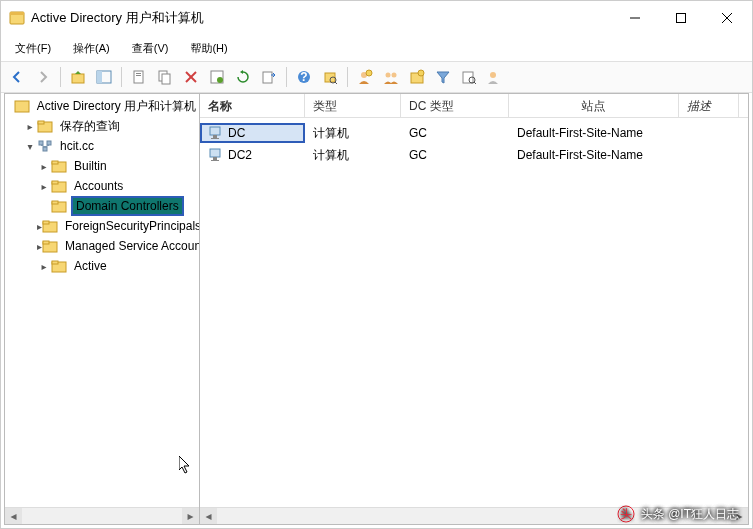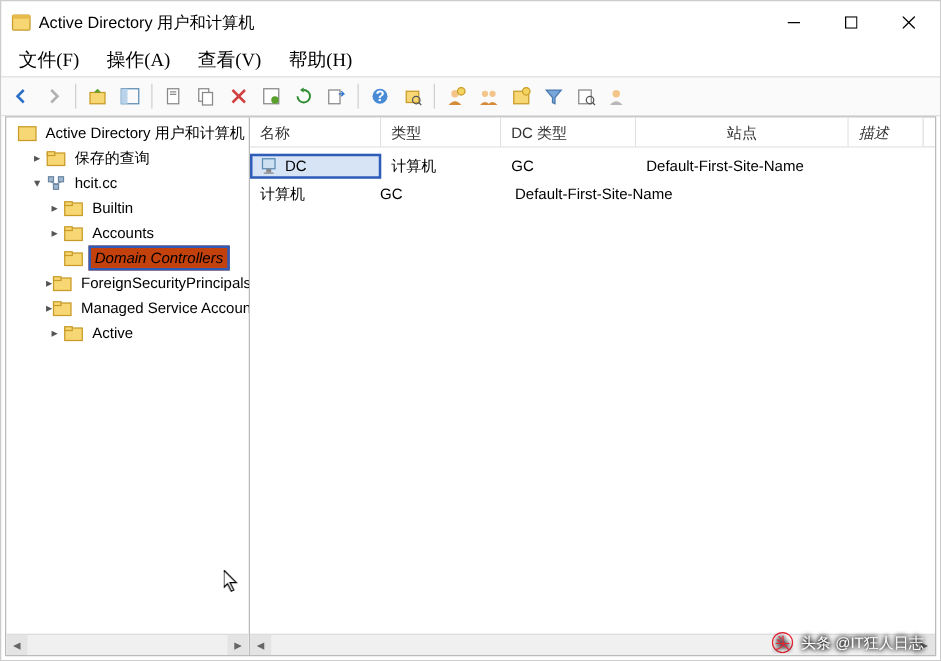"文件(F)" .menubar .item { font-family: Liberation Serif, serif -> none; font-size: 15px -> 11px }
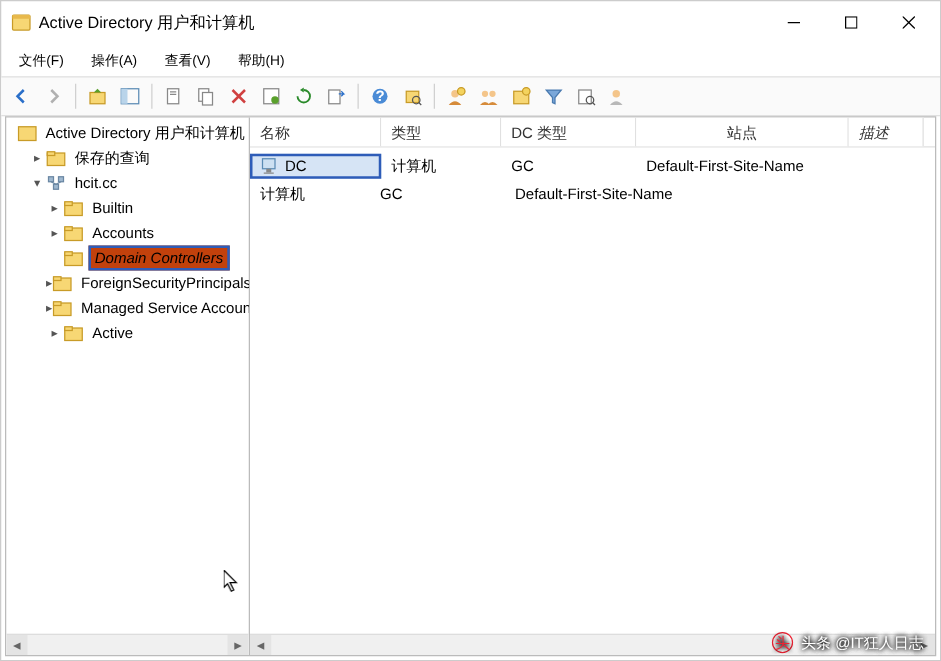"名称" div.col { font-weight: none -> bold }
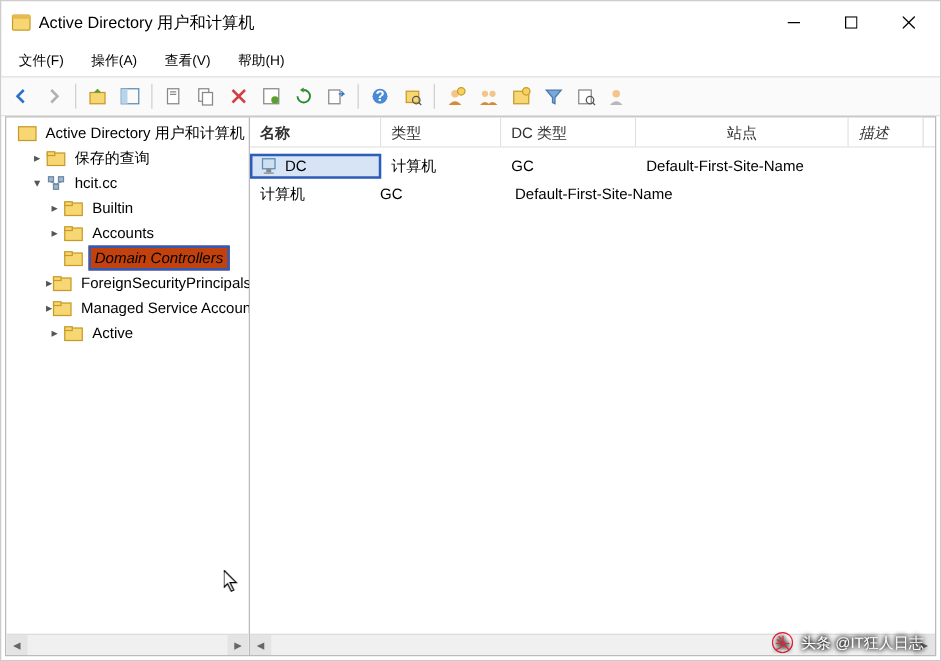"DC2" div.cell { html: none -> <div> <span> <svg> <rect></rect> <rect></rect> <rect></rect> </svg> </span> <span>DC2</span> </div> }
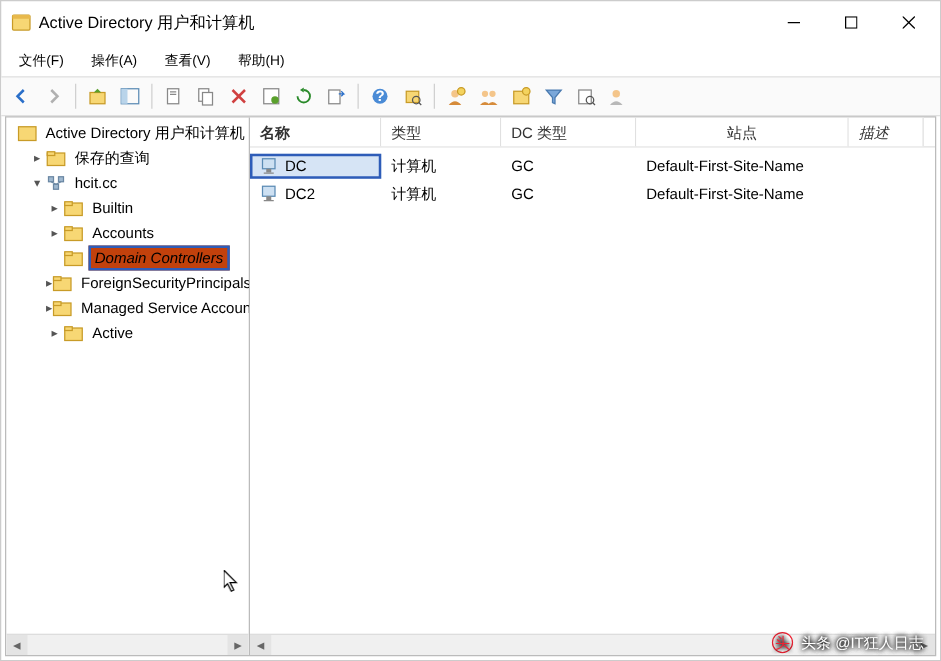"Domain Controllers" .tree-row.sel .lbl { background: #c2410c -> #0f766e; font-style: italic -> none }
